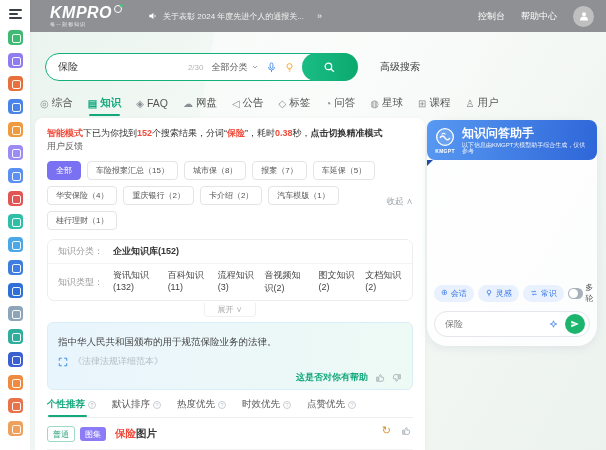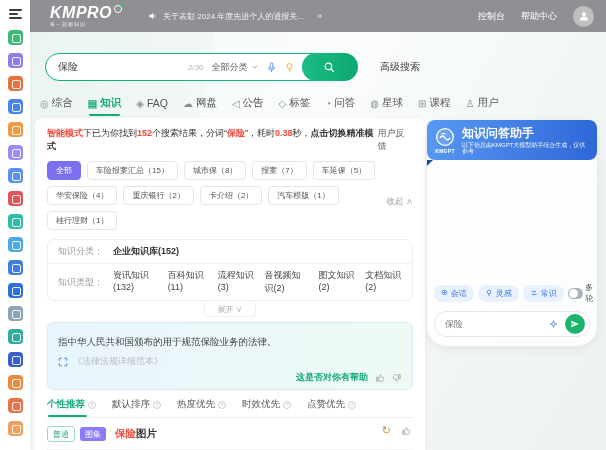"智能模式下已为你找到152个搜索结果，分词“保险”，耗时0.38秒，点击切换精准" .smart-row { flex-direction: none -> column }
